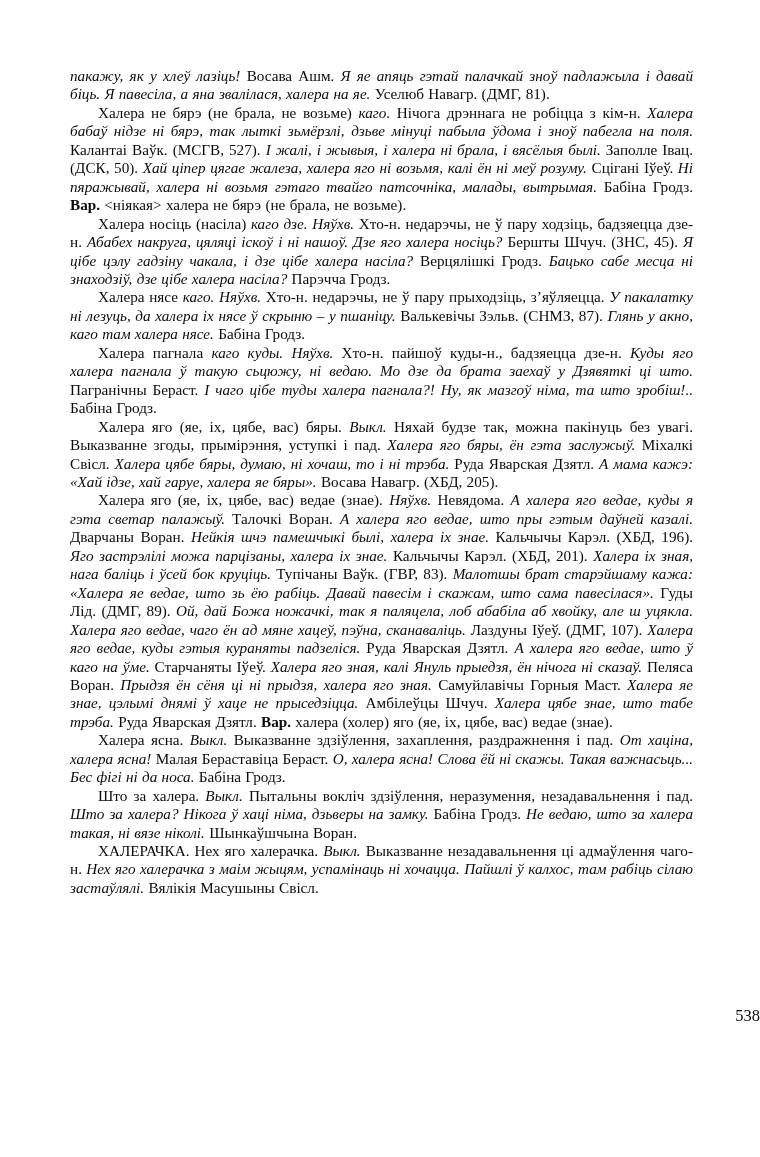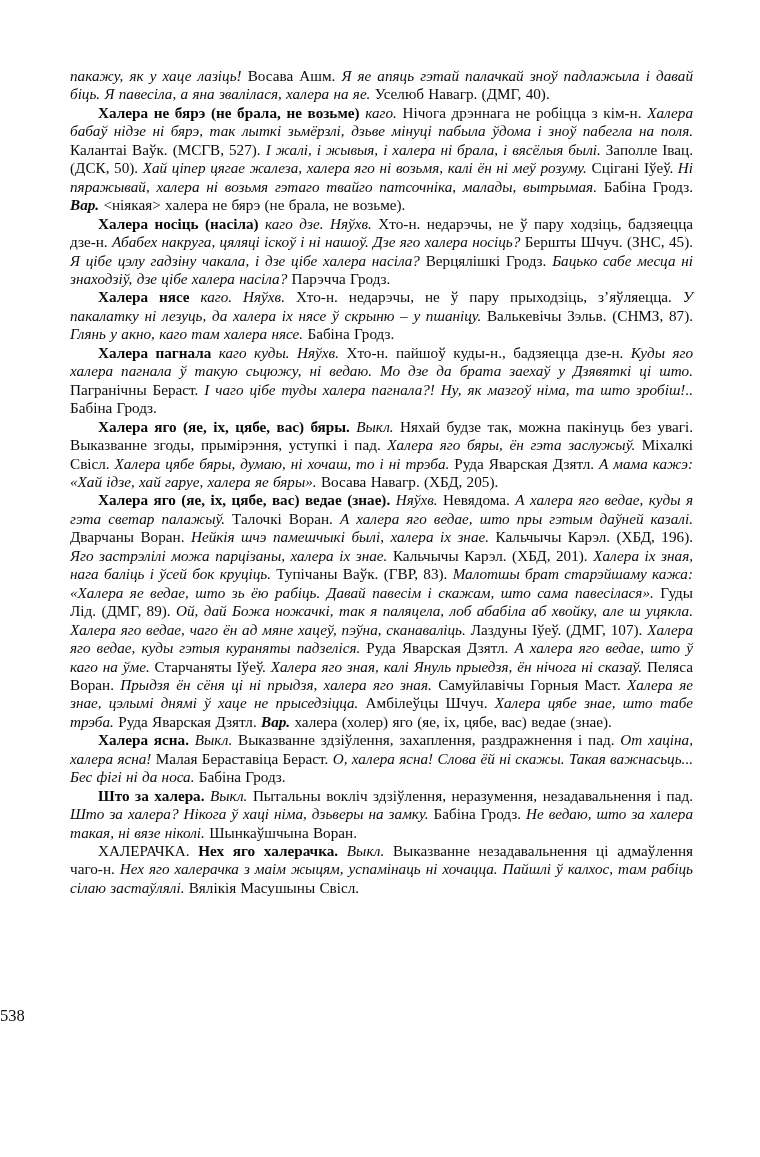"пакажу, як у хаце лазіць!" span.i { text: хаце -> хлеў }
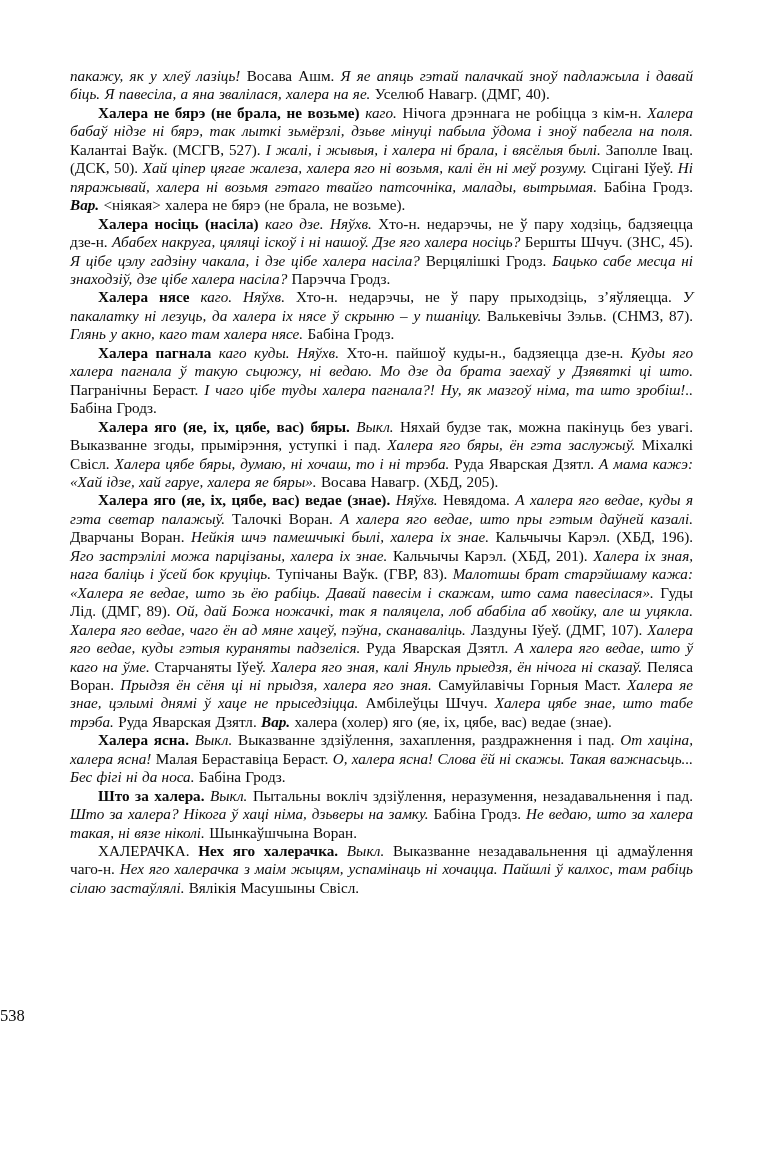"Уселюб Навагр. (ДМГ, 40)." span.r { text: 40 -> 81 }
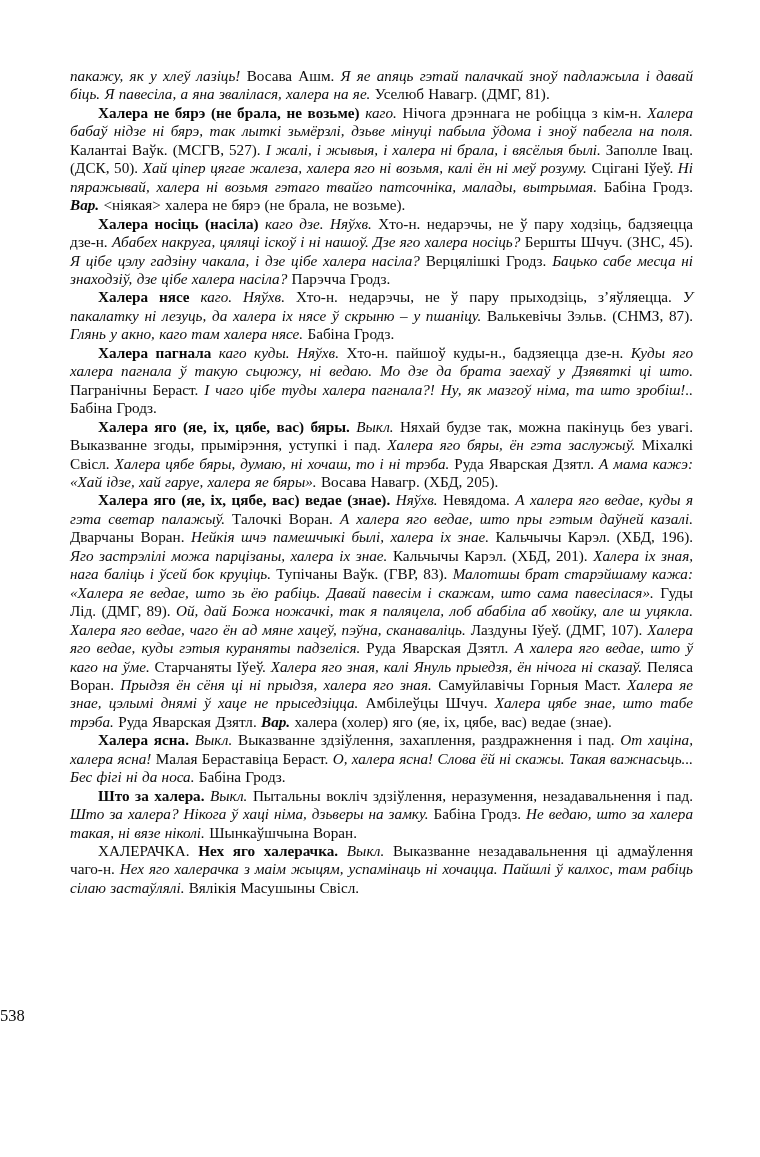"Халера не бярэ (не брала," .b { font-weight: bold -> normal }
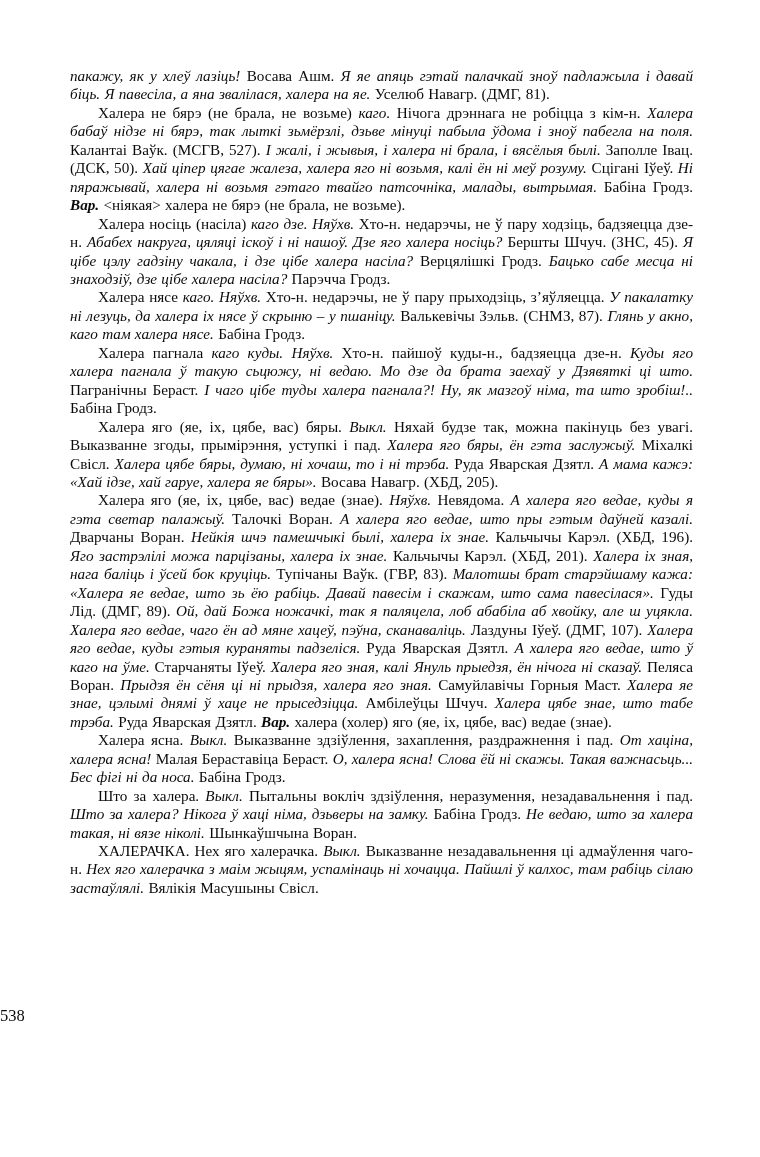"Вар." .bi { font-style: italic -> none }
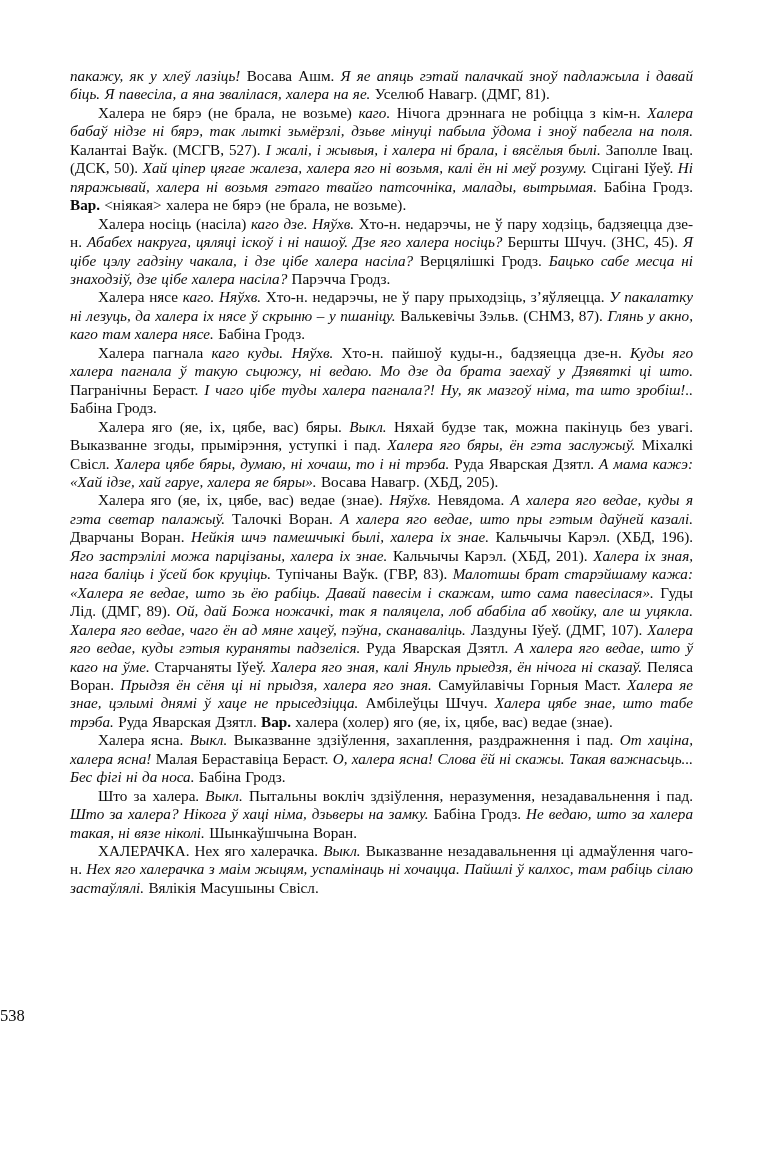"538" .page-number { text-align: left -> right }
